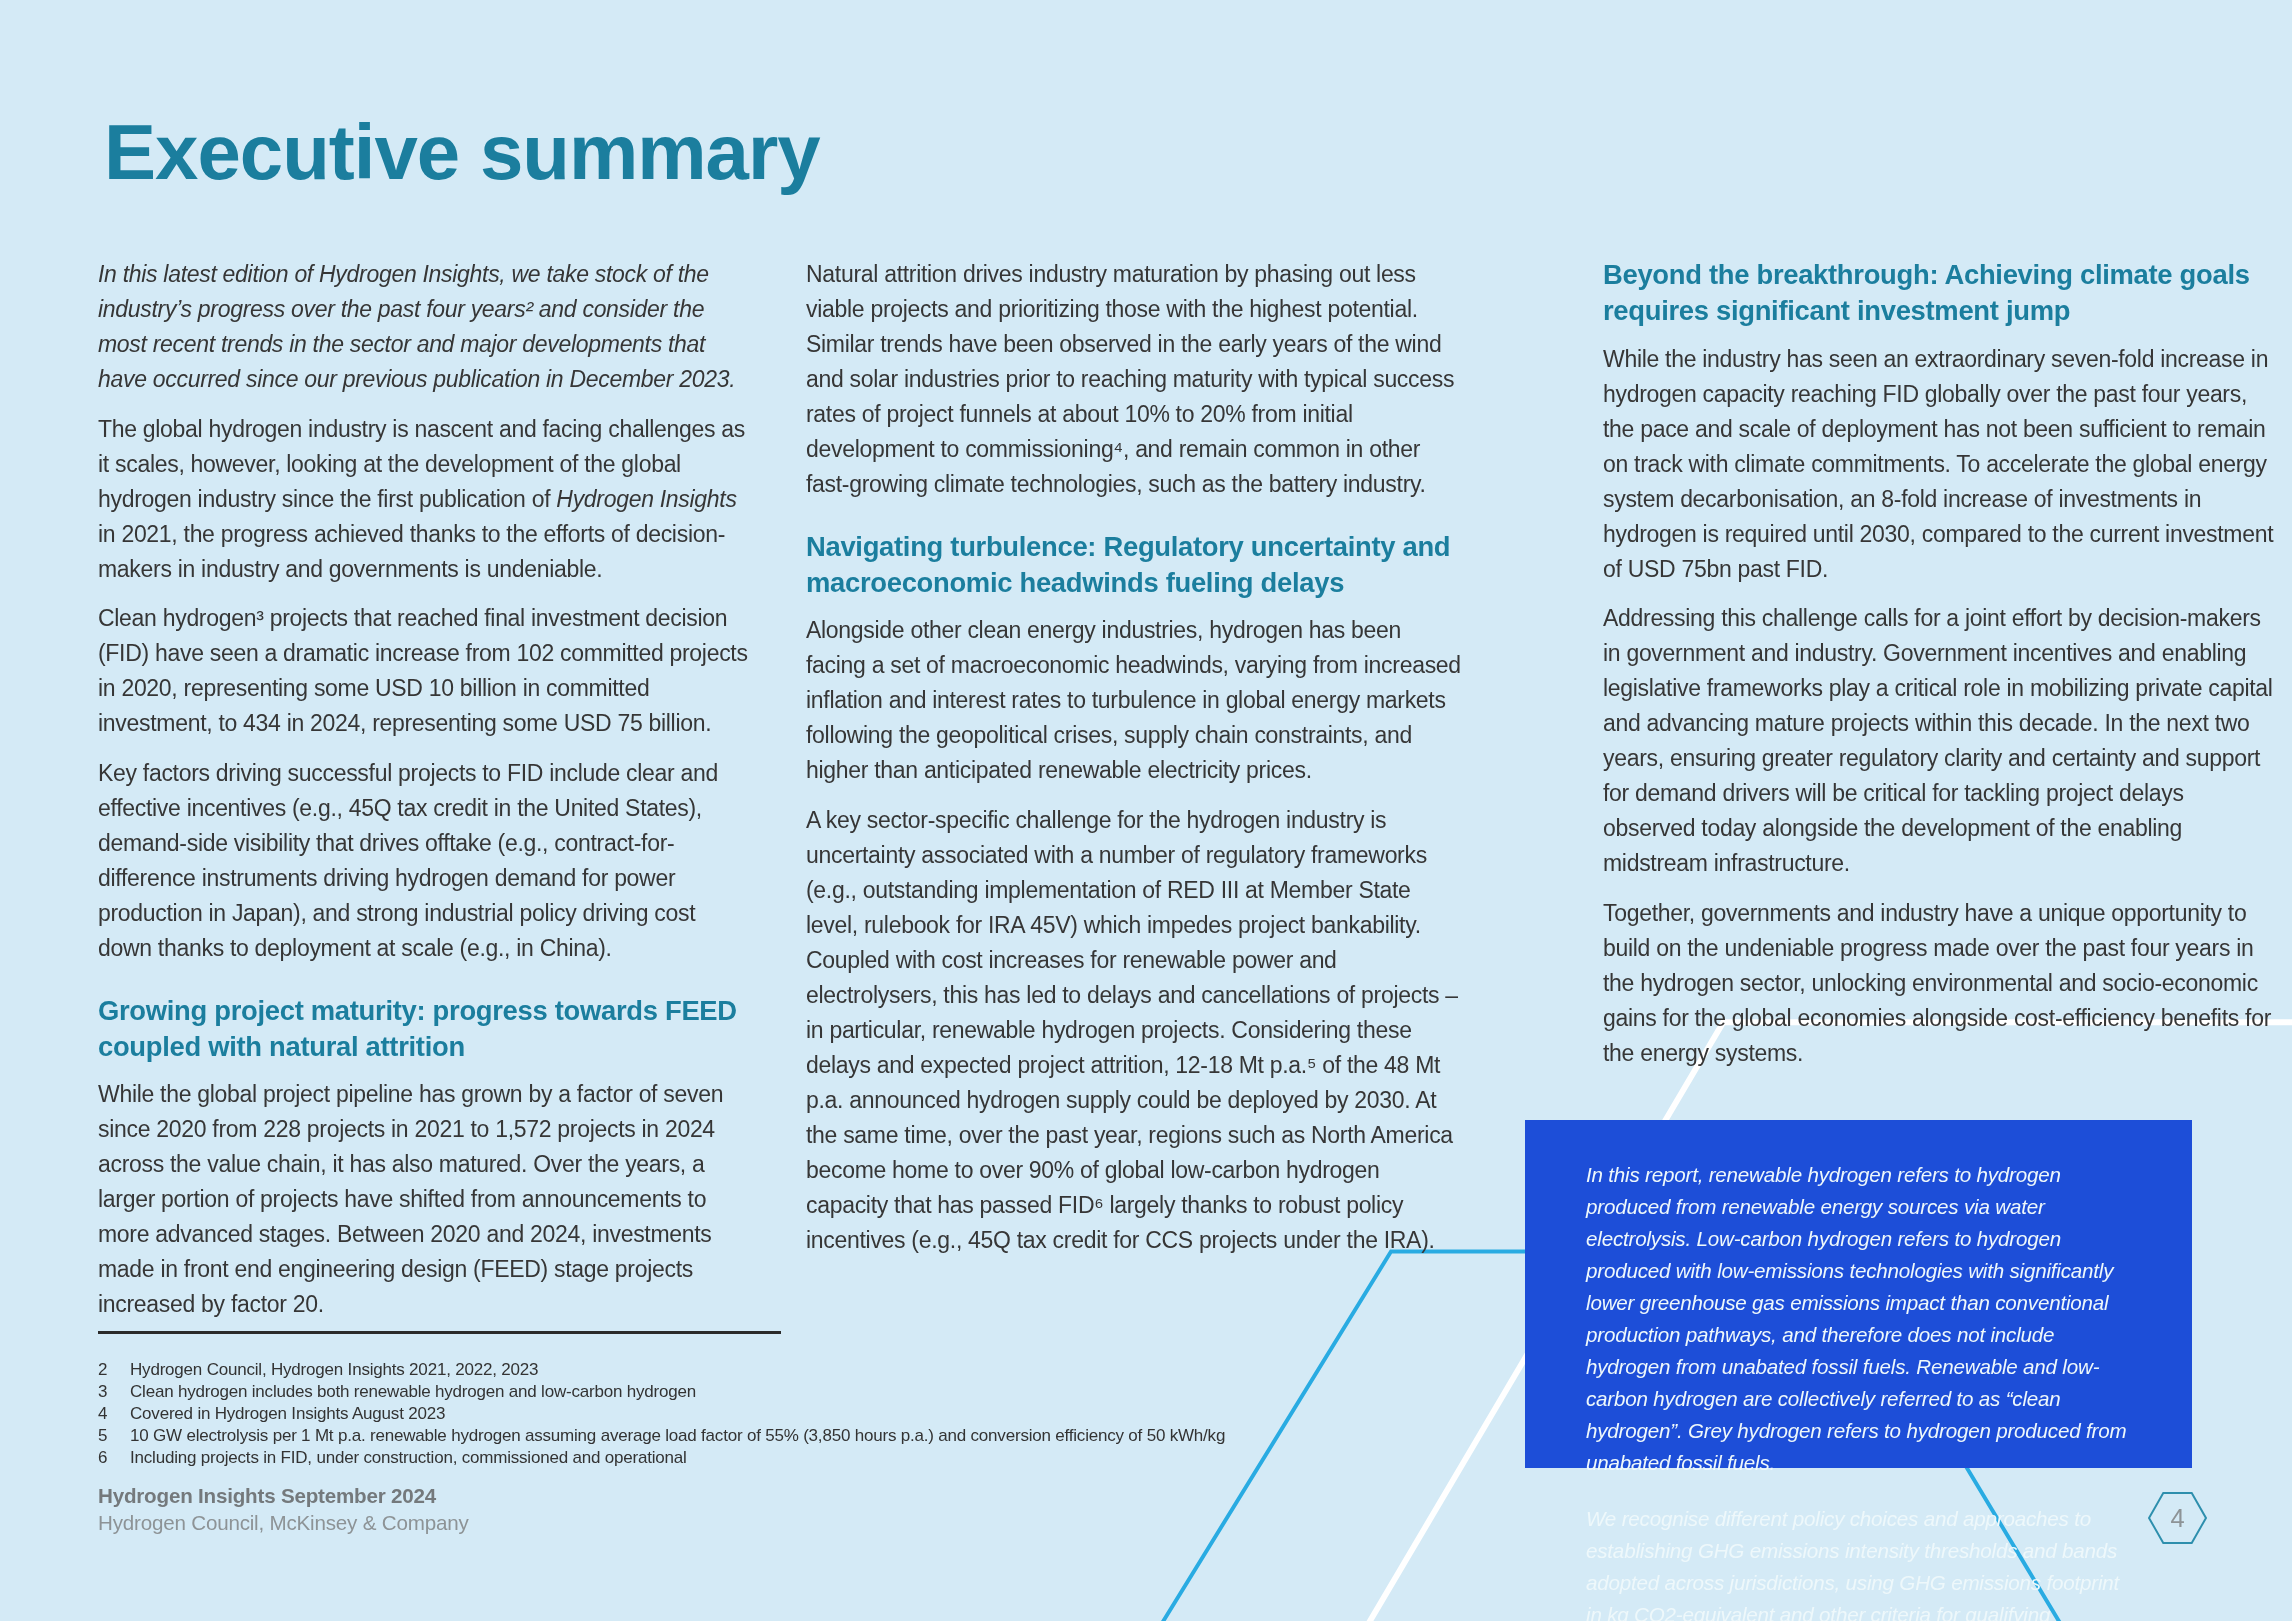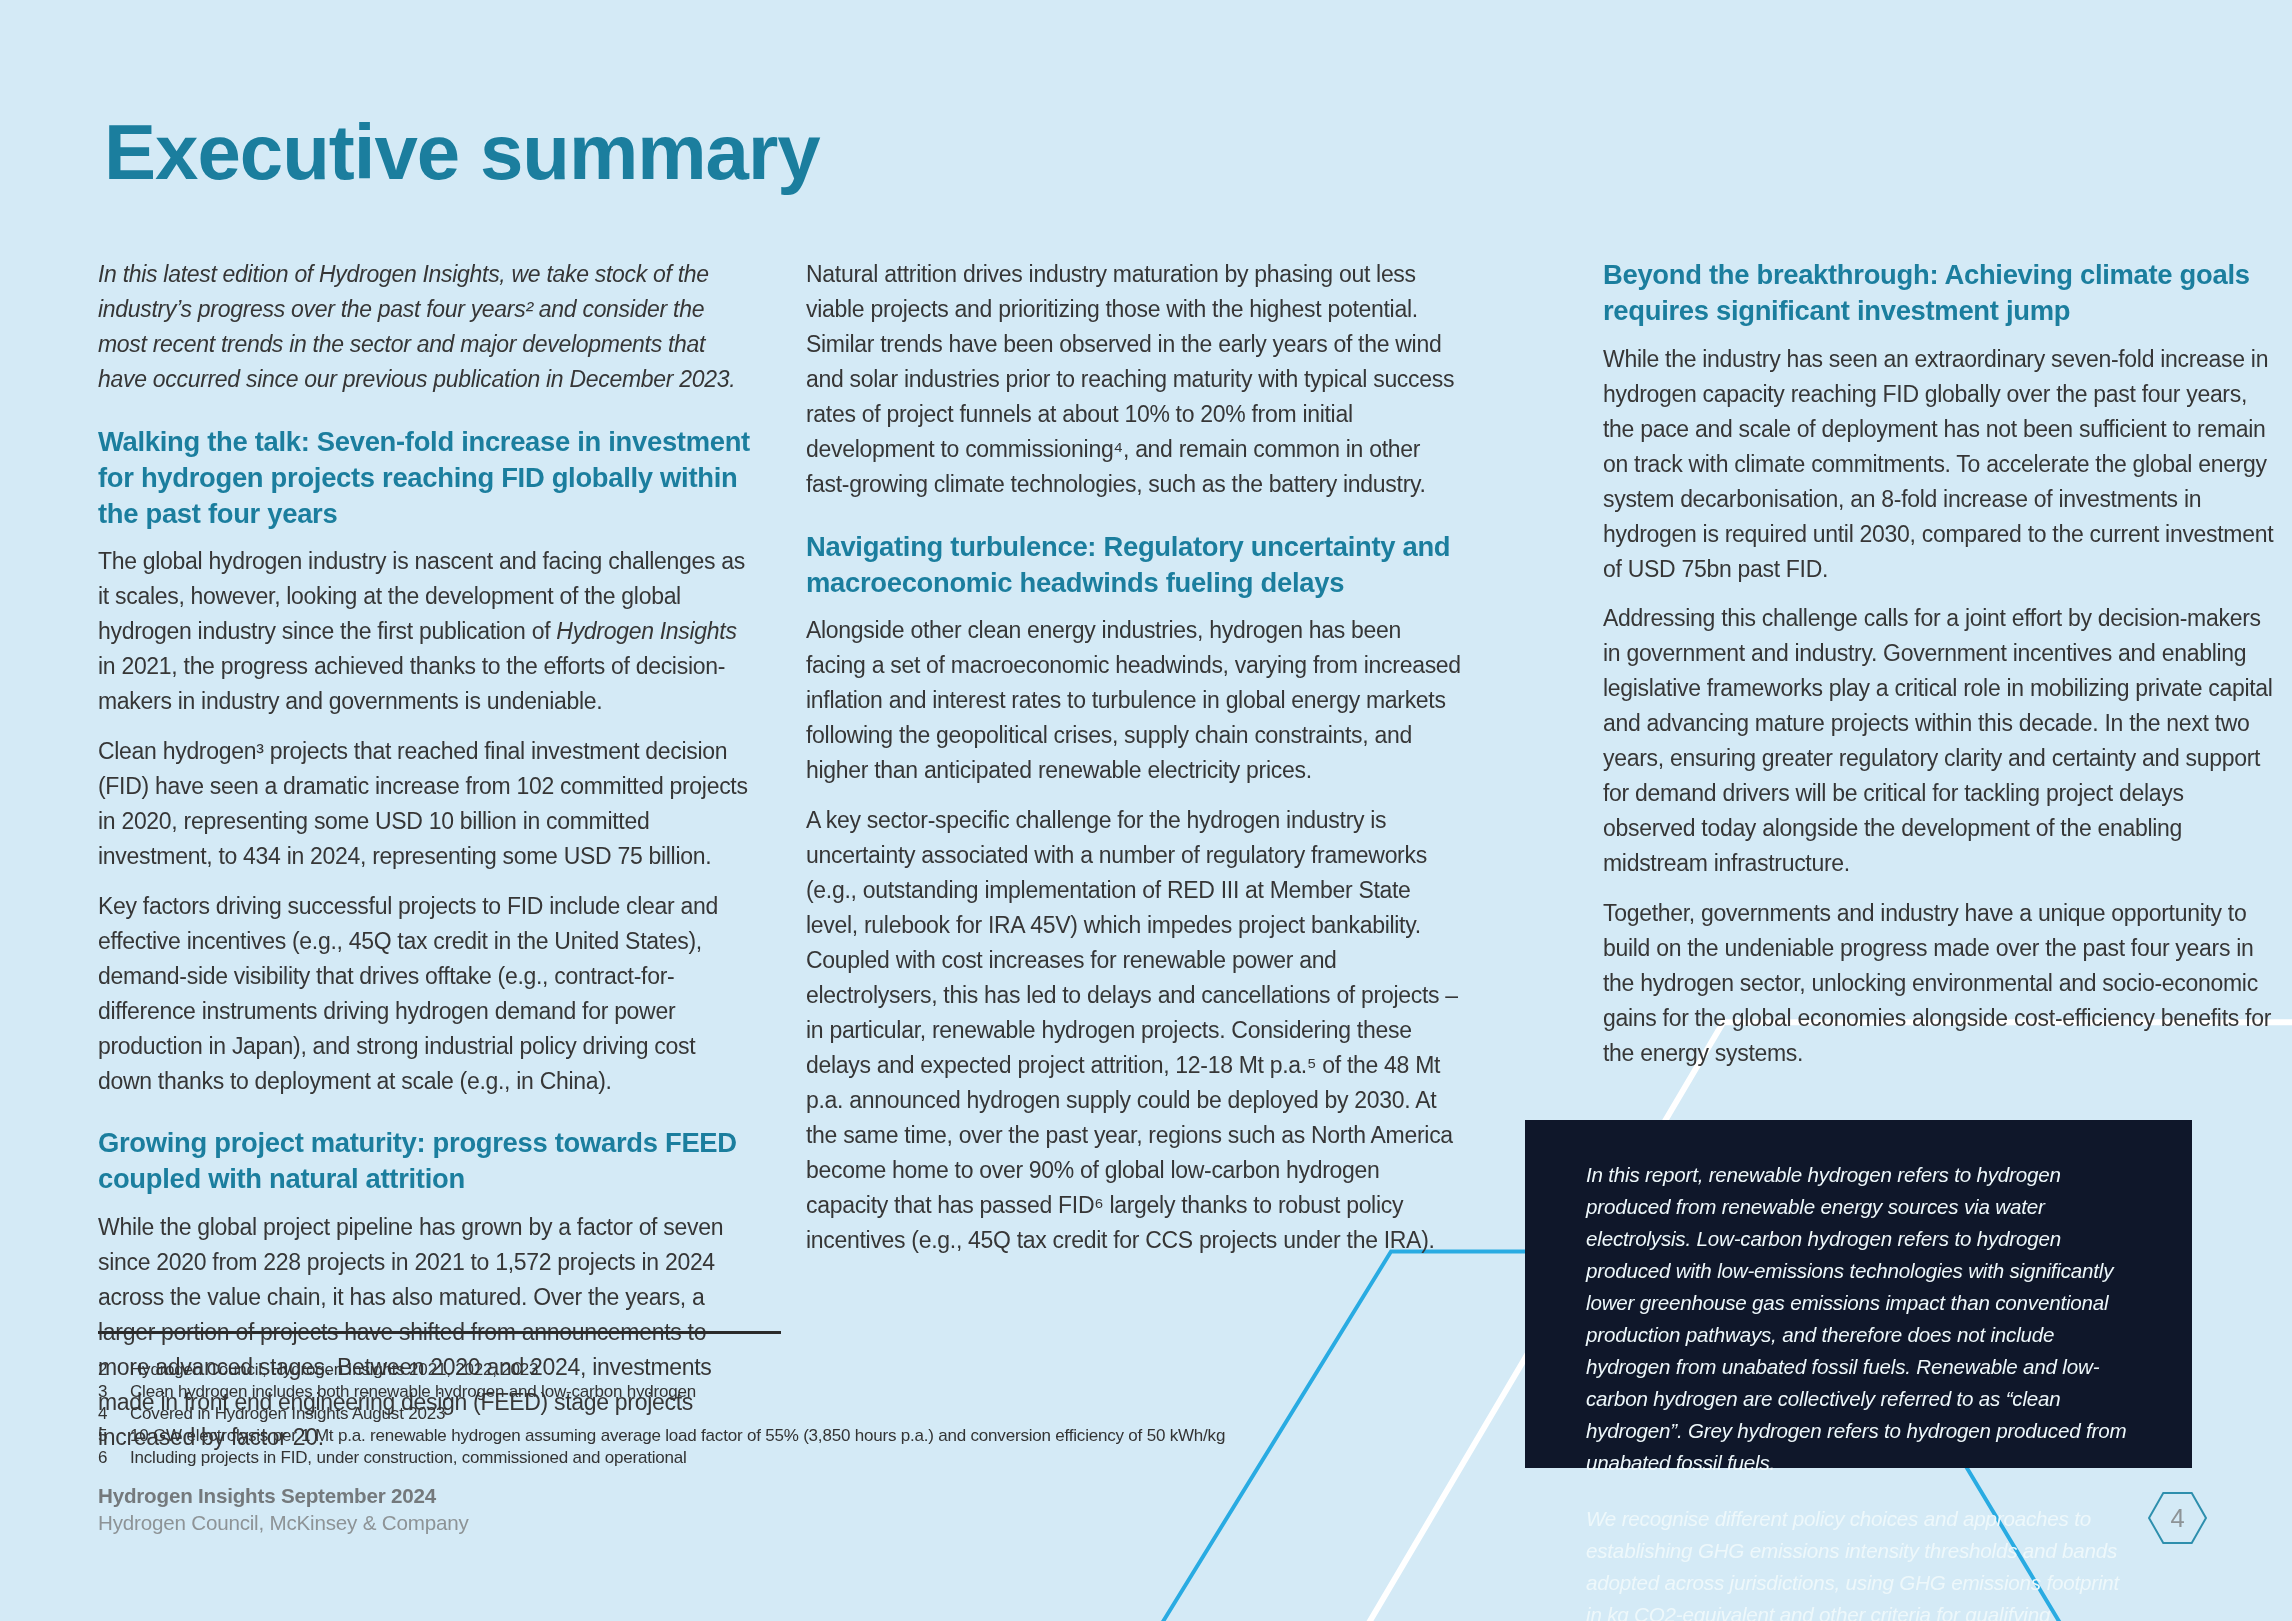"Walking the talk: Seven-fold increase" h2 { html: <h2>Walking the talk: Seven-fold increase in investment for hydrogen projects reaching FID globally within the past four years</h2> -> none }
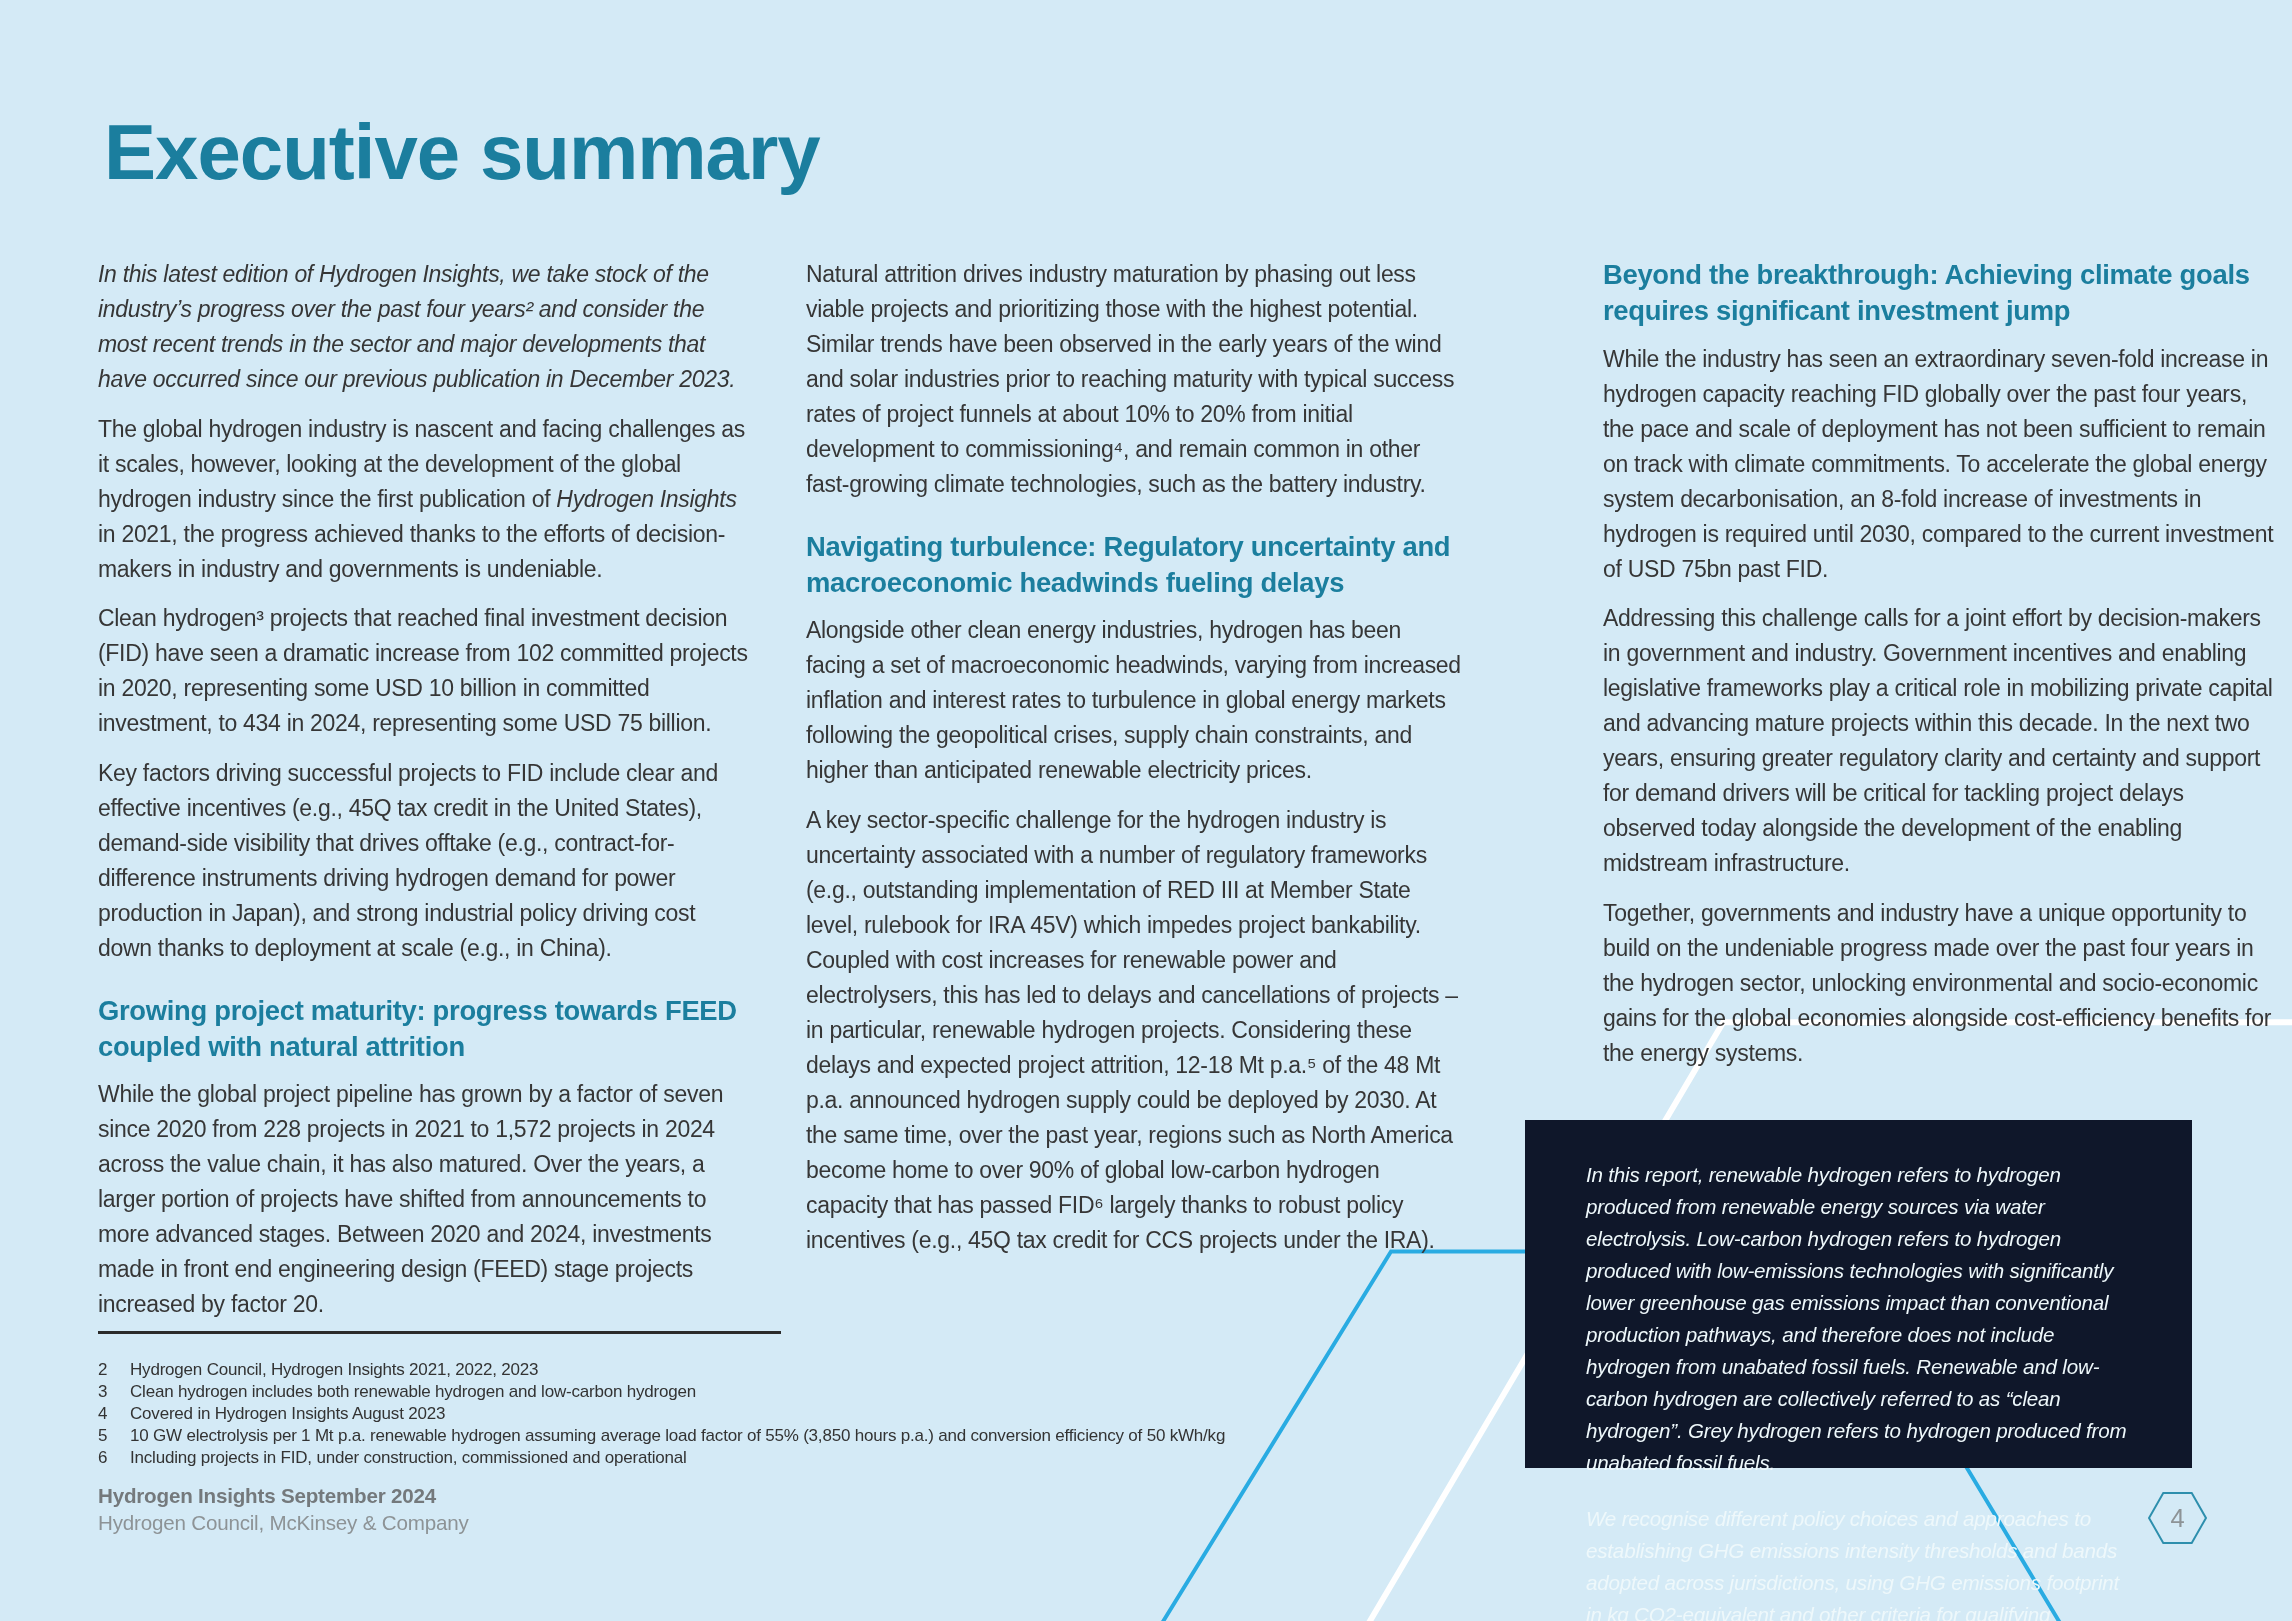"In this report, renewable hydrogen" .infobox { background: #0f172a -> #1d4ed8 }
